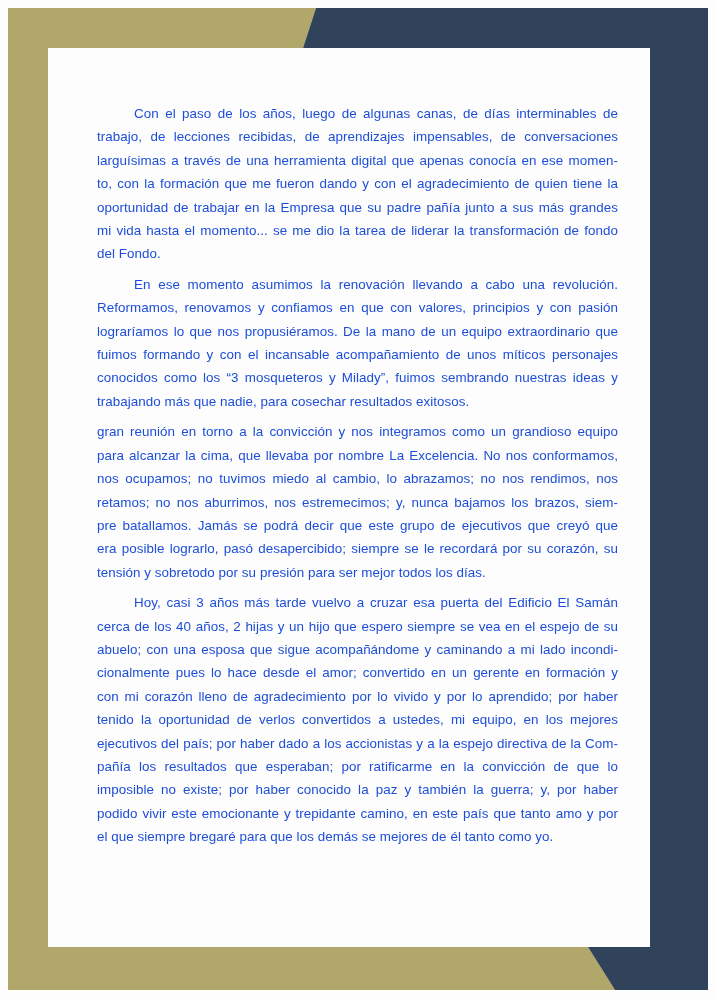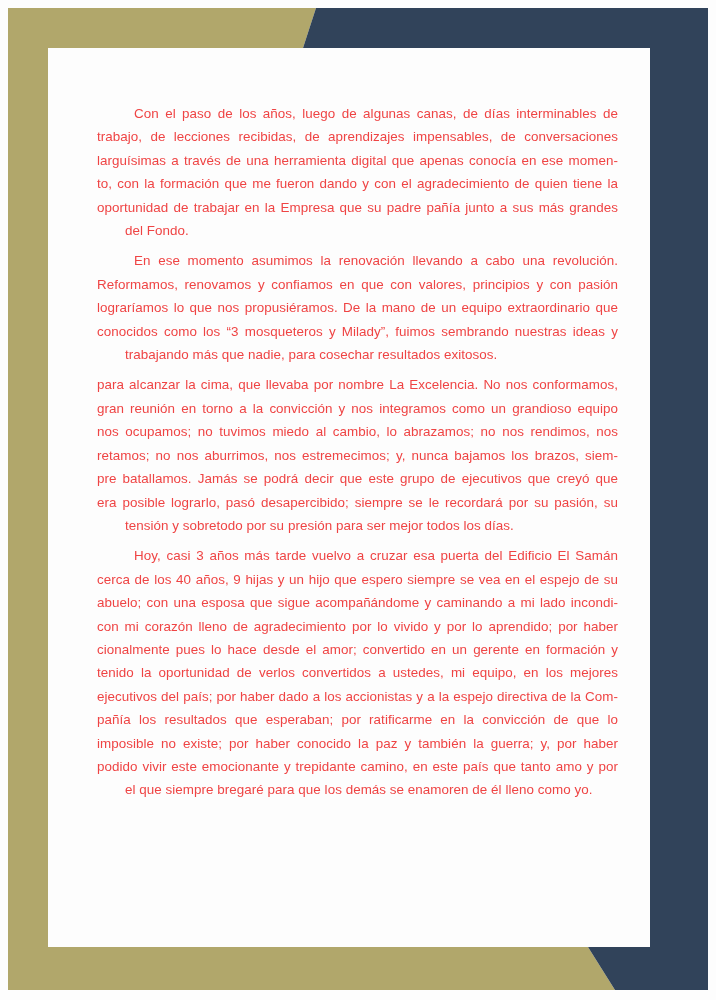"Con el paso de los" div.doc-text { color: #ef4444 -> #1d4ed8 }
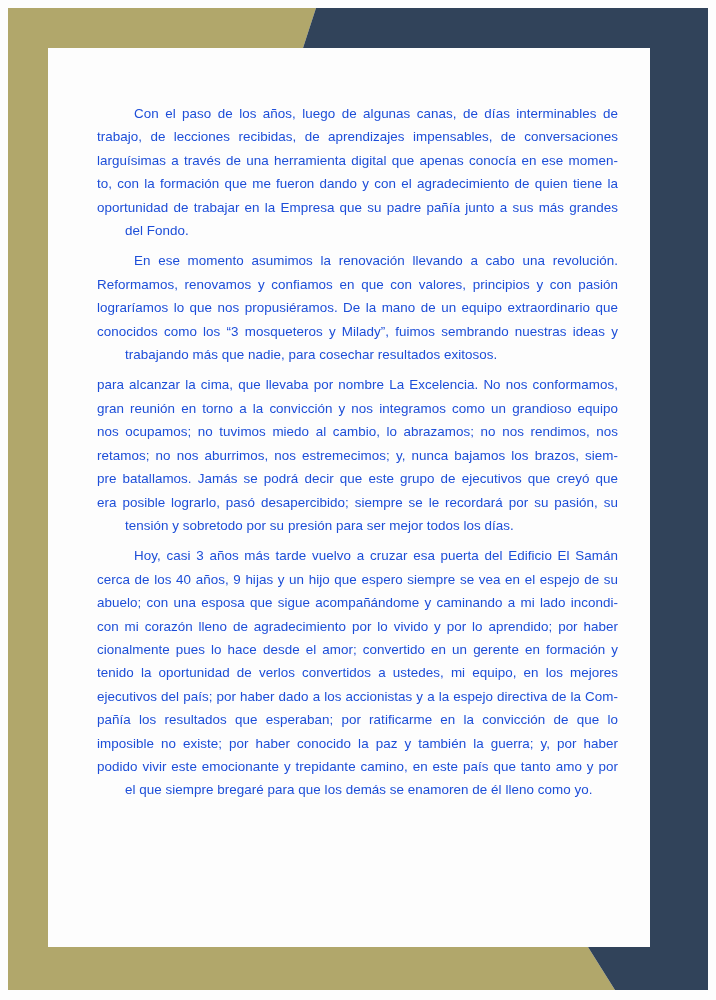"mi vida hasta el momento..." div.line { html: none -> <div>mi vida hasta el momento... se me dio la tarea de liderar la transformación de fondo</div> }
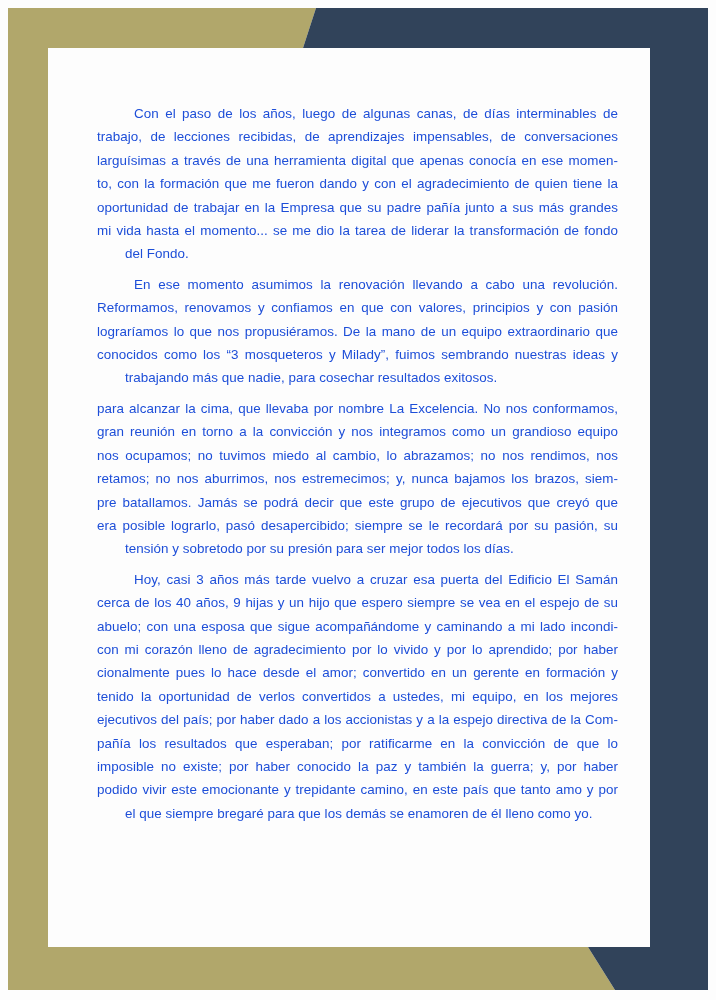"del Fondo." .line.last { margin-left: 28px -> none }
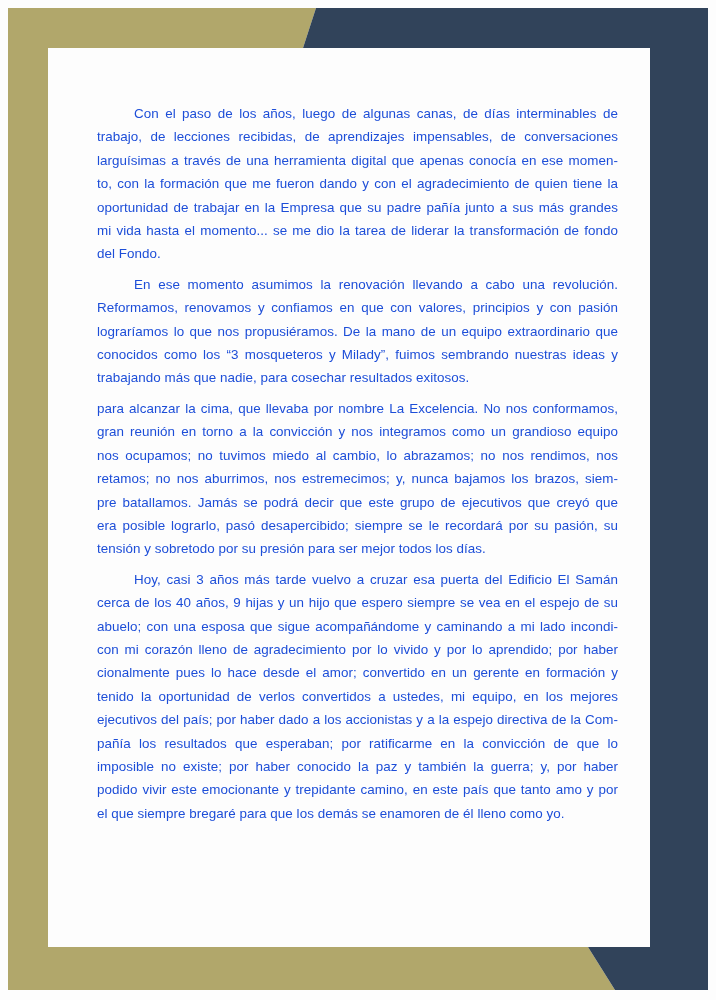"fuimos formando y con el" div.line { html: none -> <div>fuimos formando y con el incansable acompañamiento de unos míticos personajes</div> }
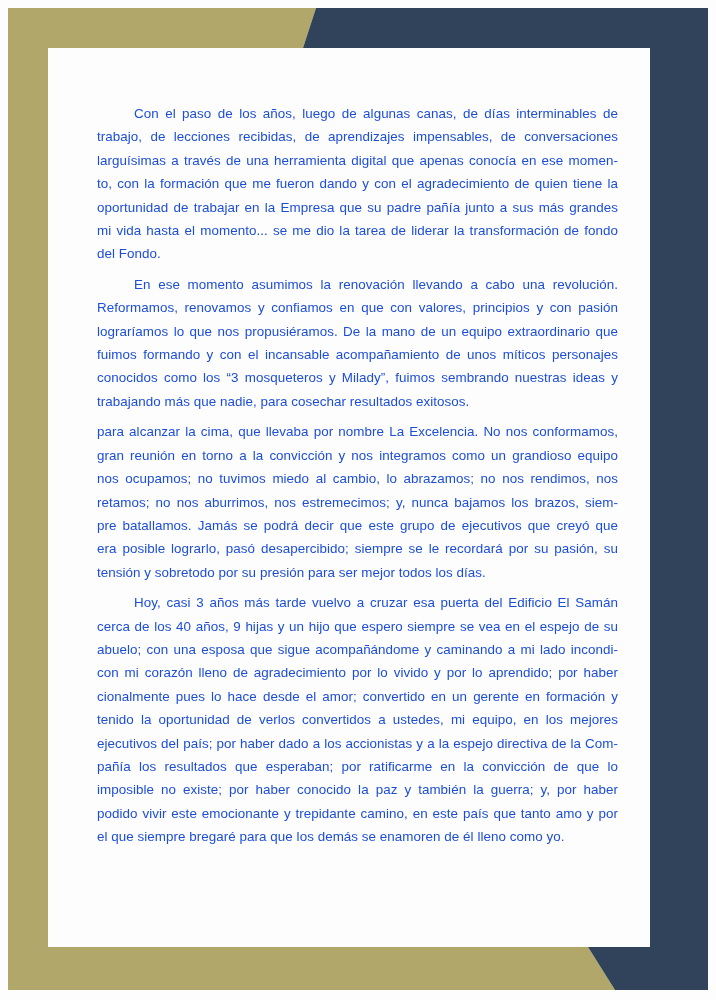"para alcanzar la cima, que" div.line { order: before "gran reunión en torno a" -> after "gran reunión en torno a" }
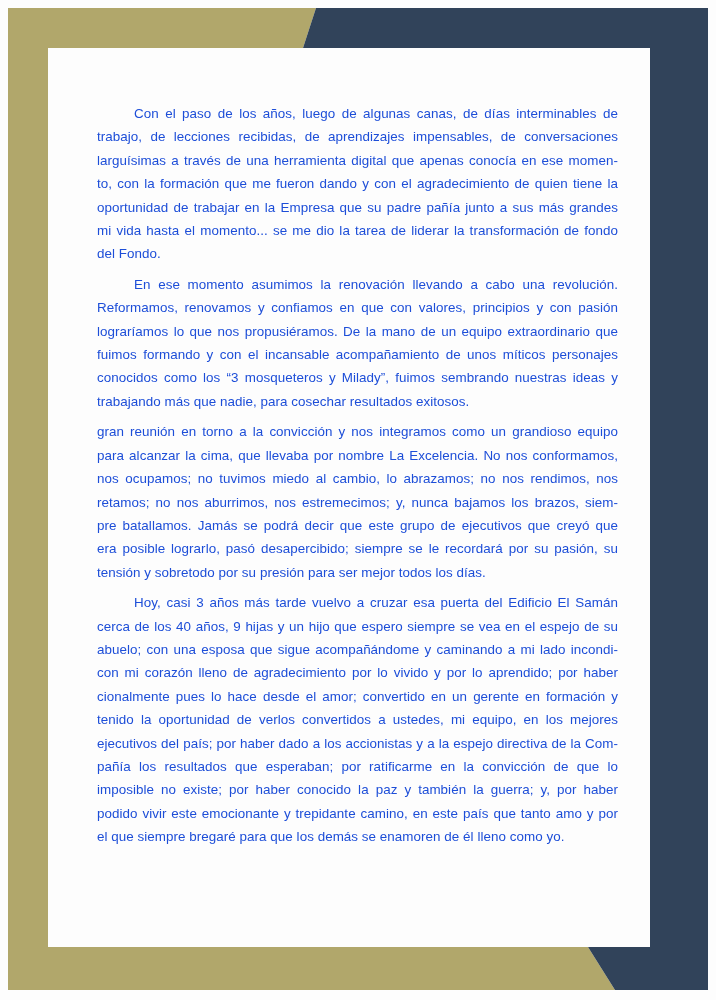"era posible lograrlo, pasó" div.line { text: pasión -> corazón }
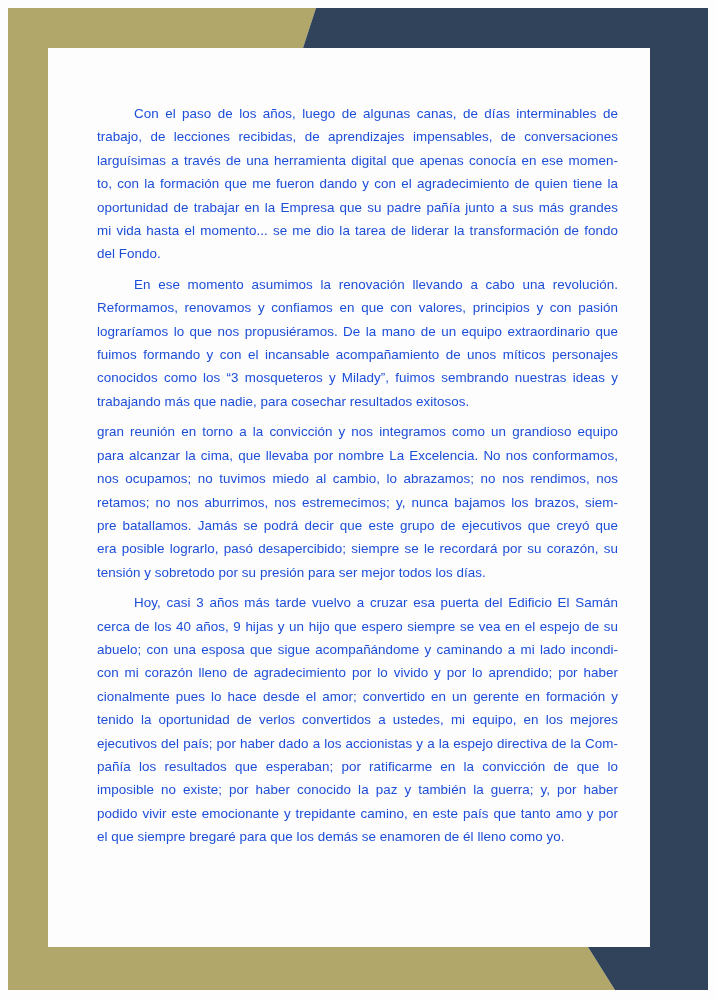"cerca de los 40 años," div.line { text: 9 -> 2 }
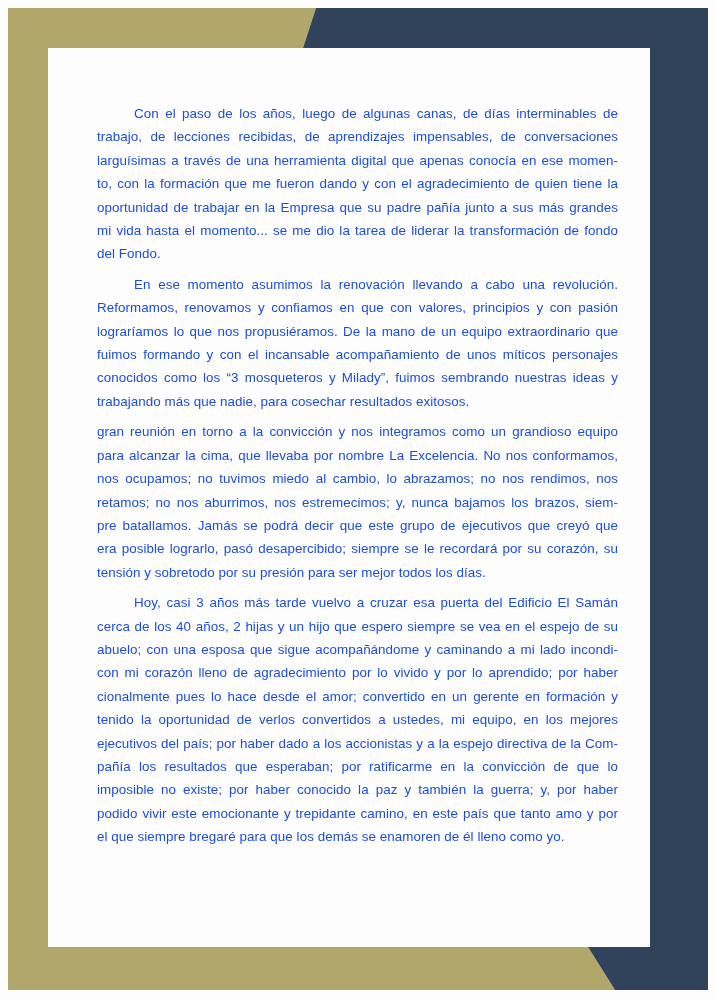"con mi corazón lleno de" div.line { order: before "cionalmente pues lo hace desde" -> after "cionalmente pues lo hace desde" }
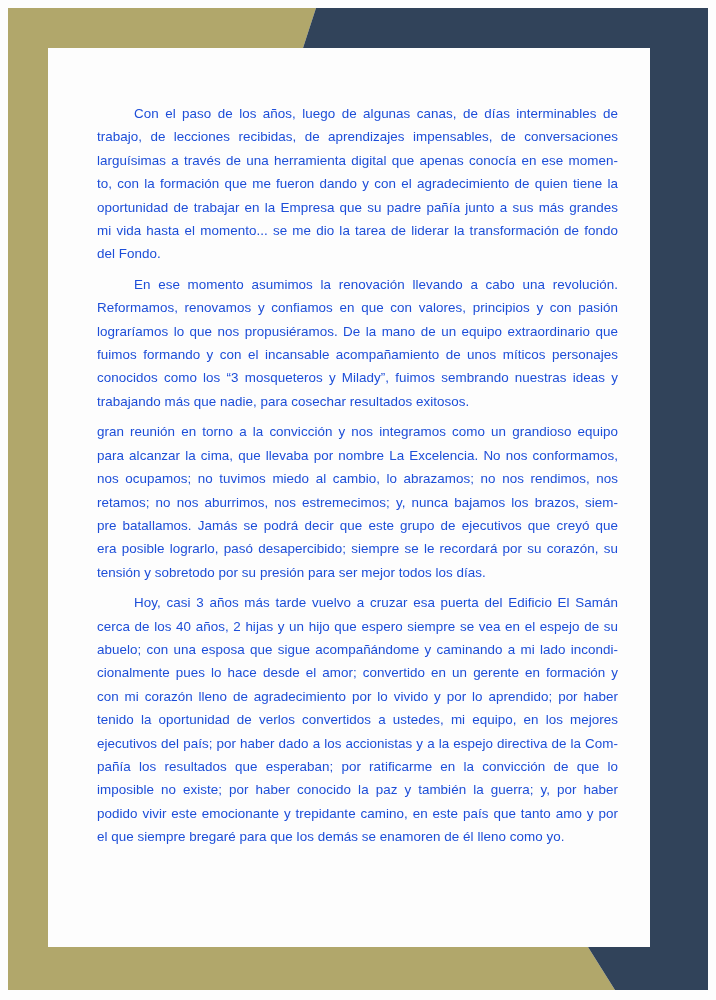"el que siempre bregaré para" div.line { text: enamoren de él lleno -> mejores de él tanto }
